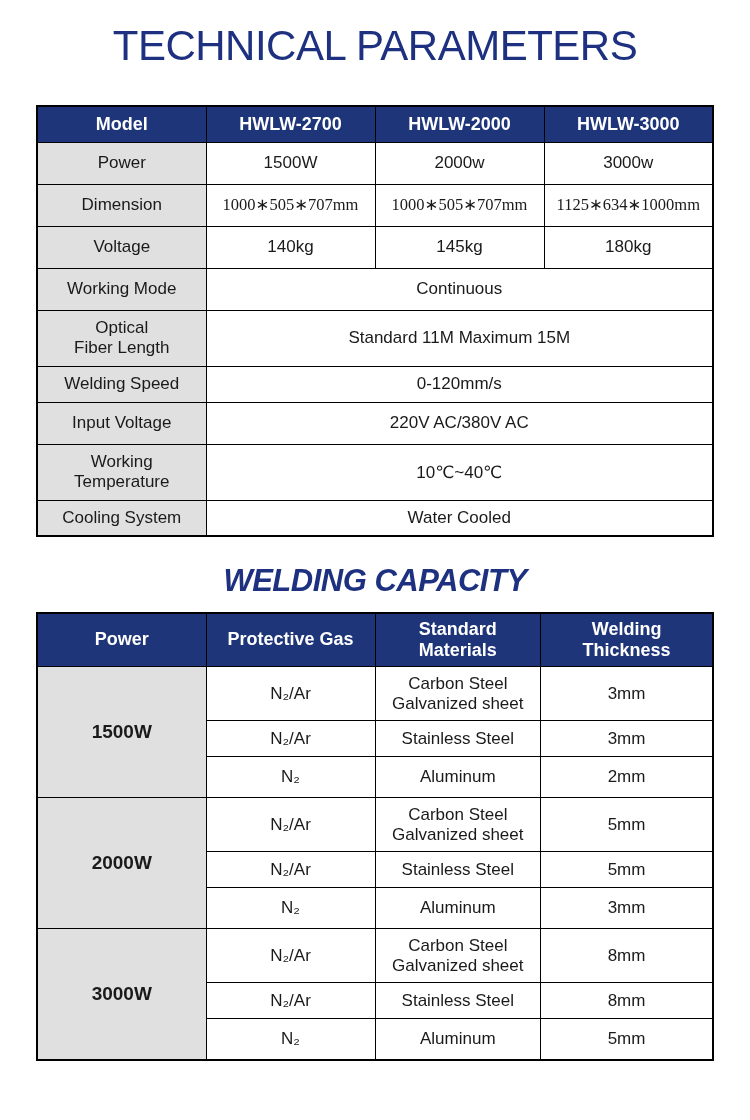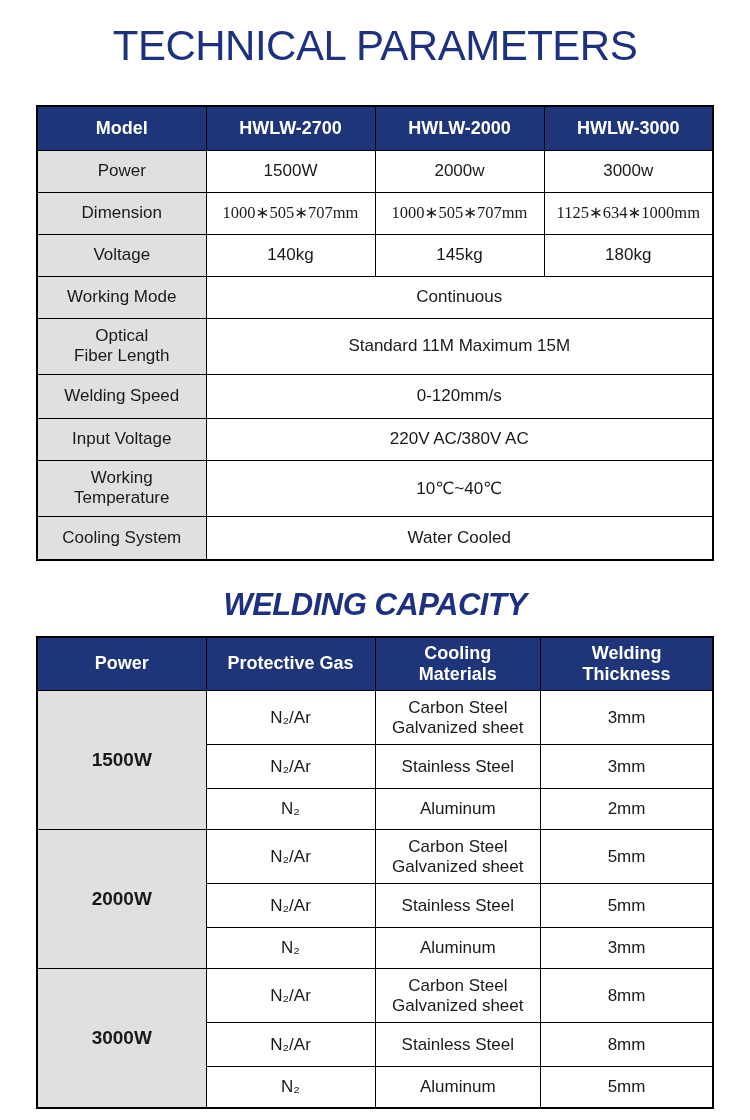"Model" .h44 { height: 44px -> 36px }
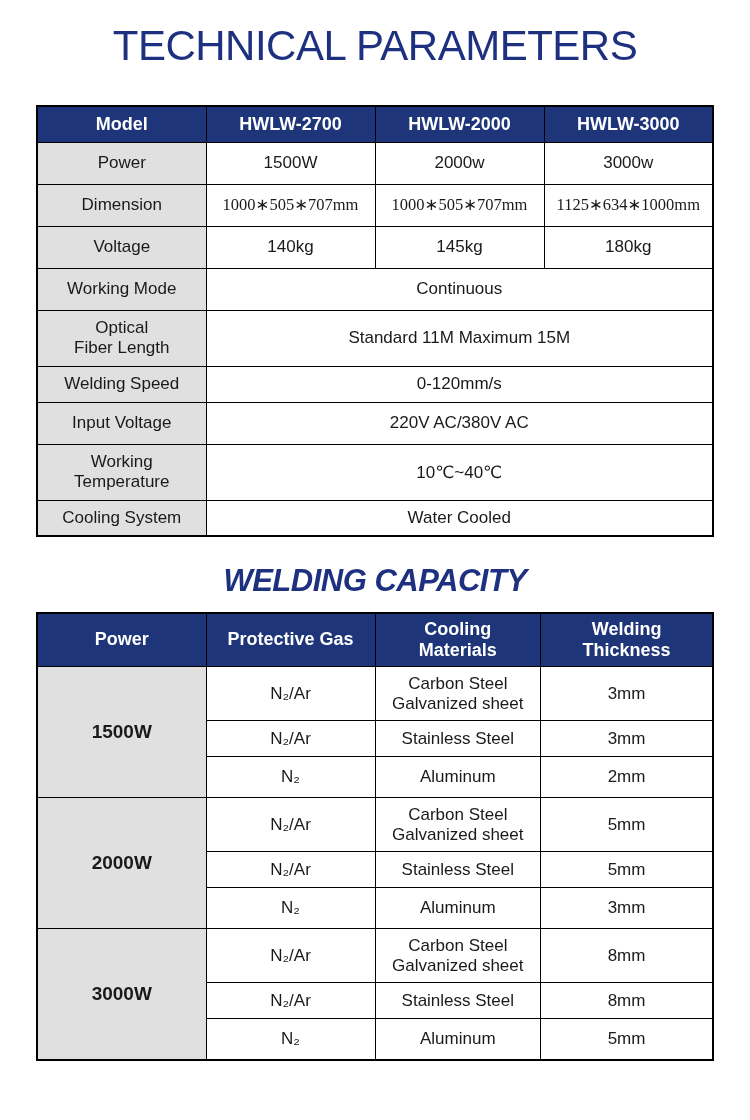"Cooling" th { text: Cooling -> Standard }
